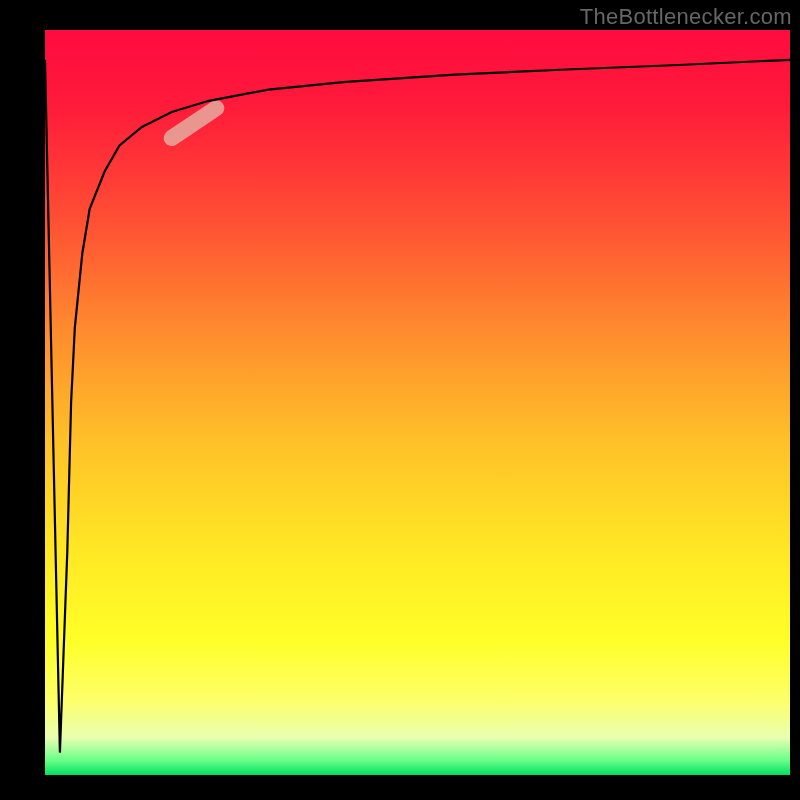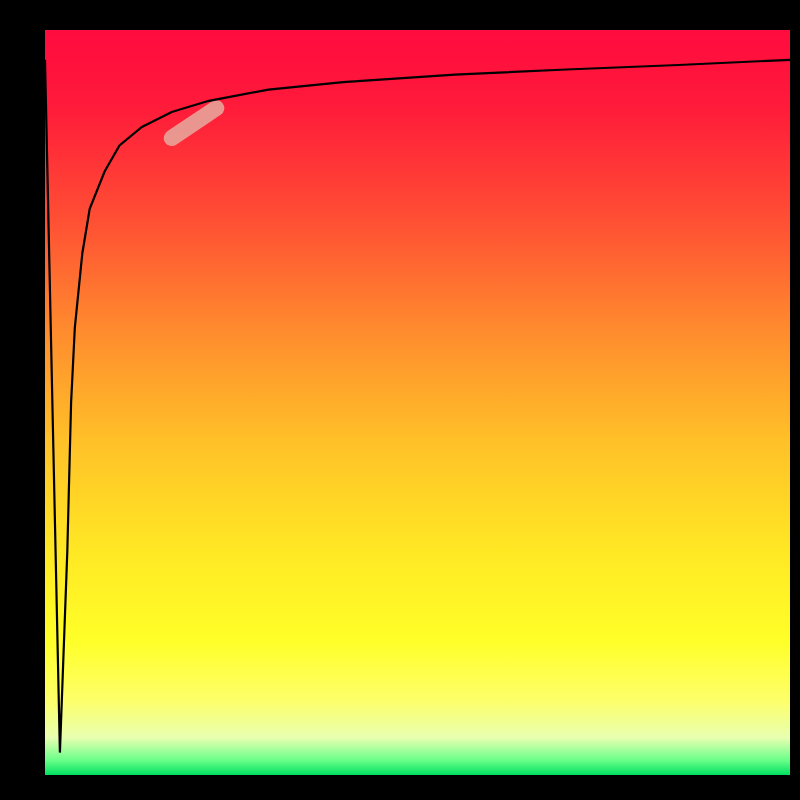"TheBottlenecker.com" div.watermark { html: none -> <div>TheBottlenecker.com</div> }
